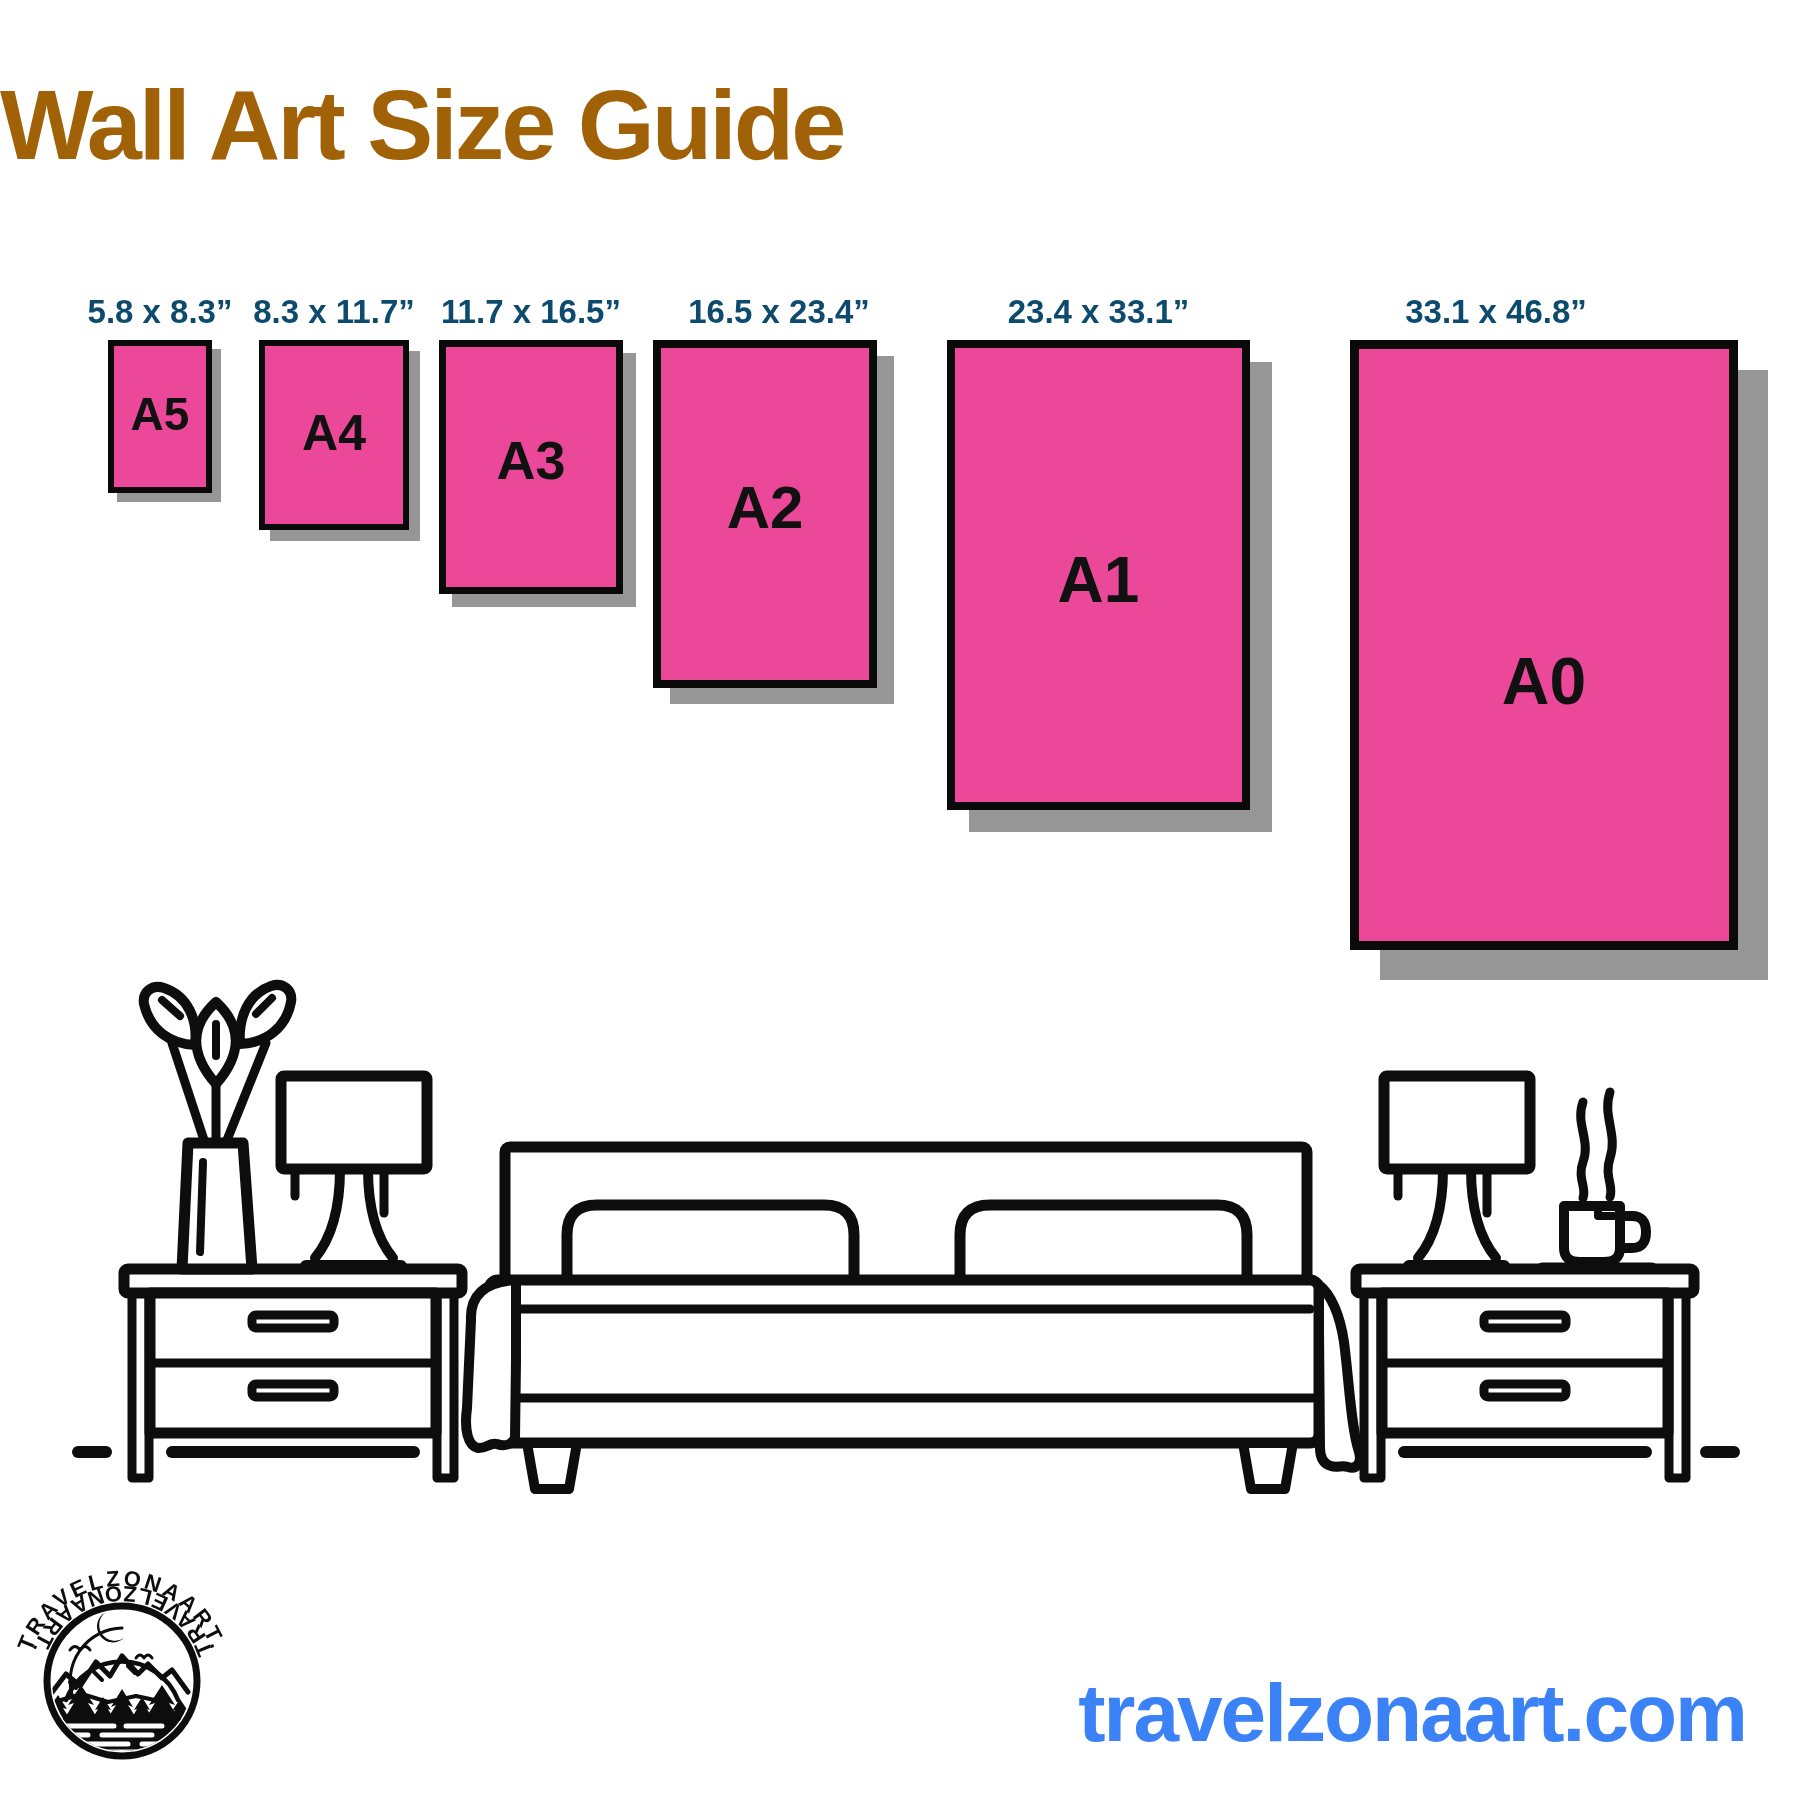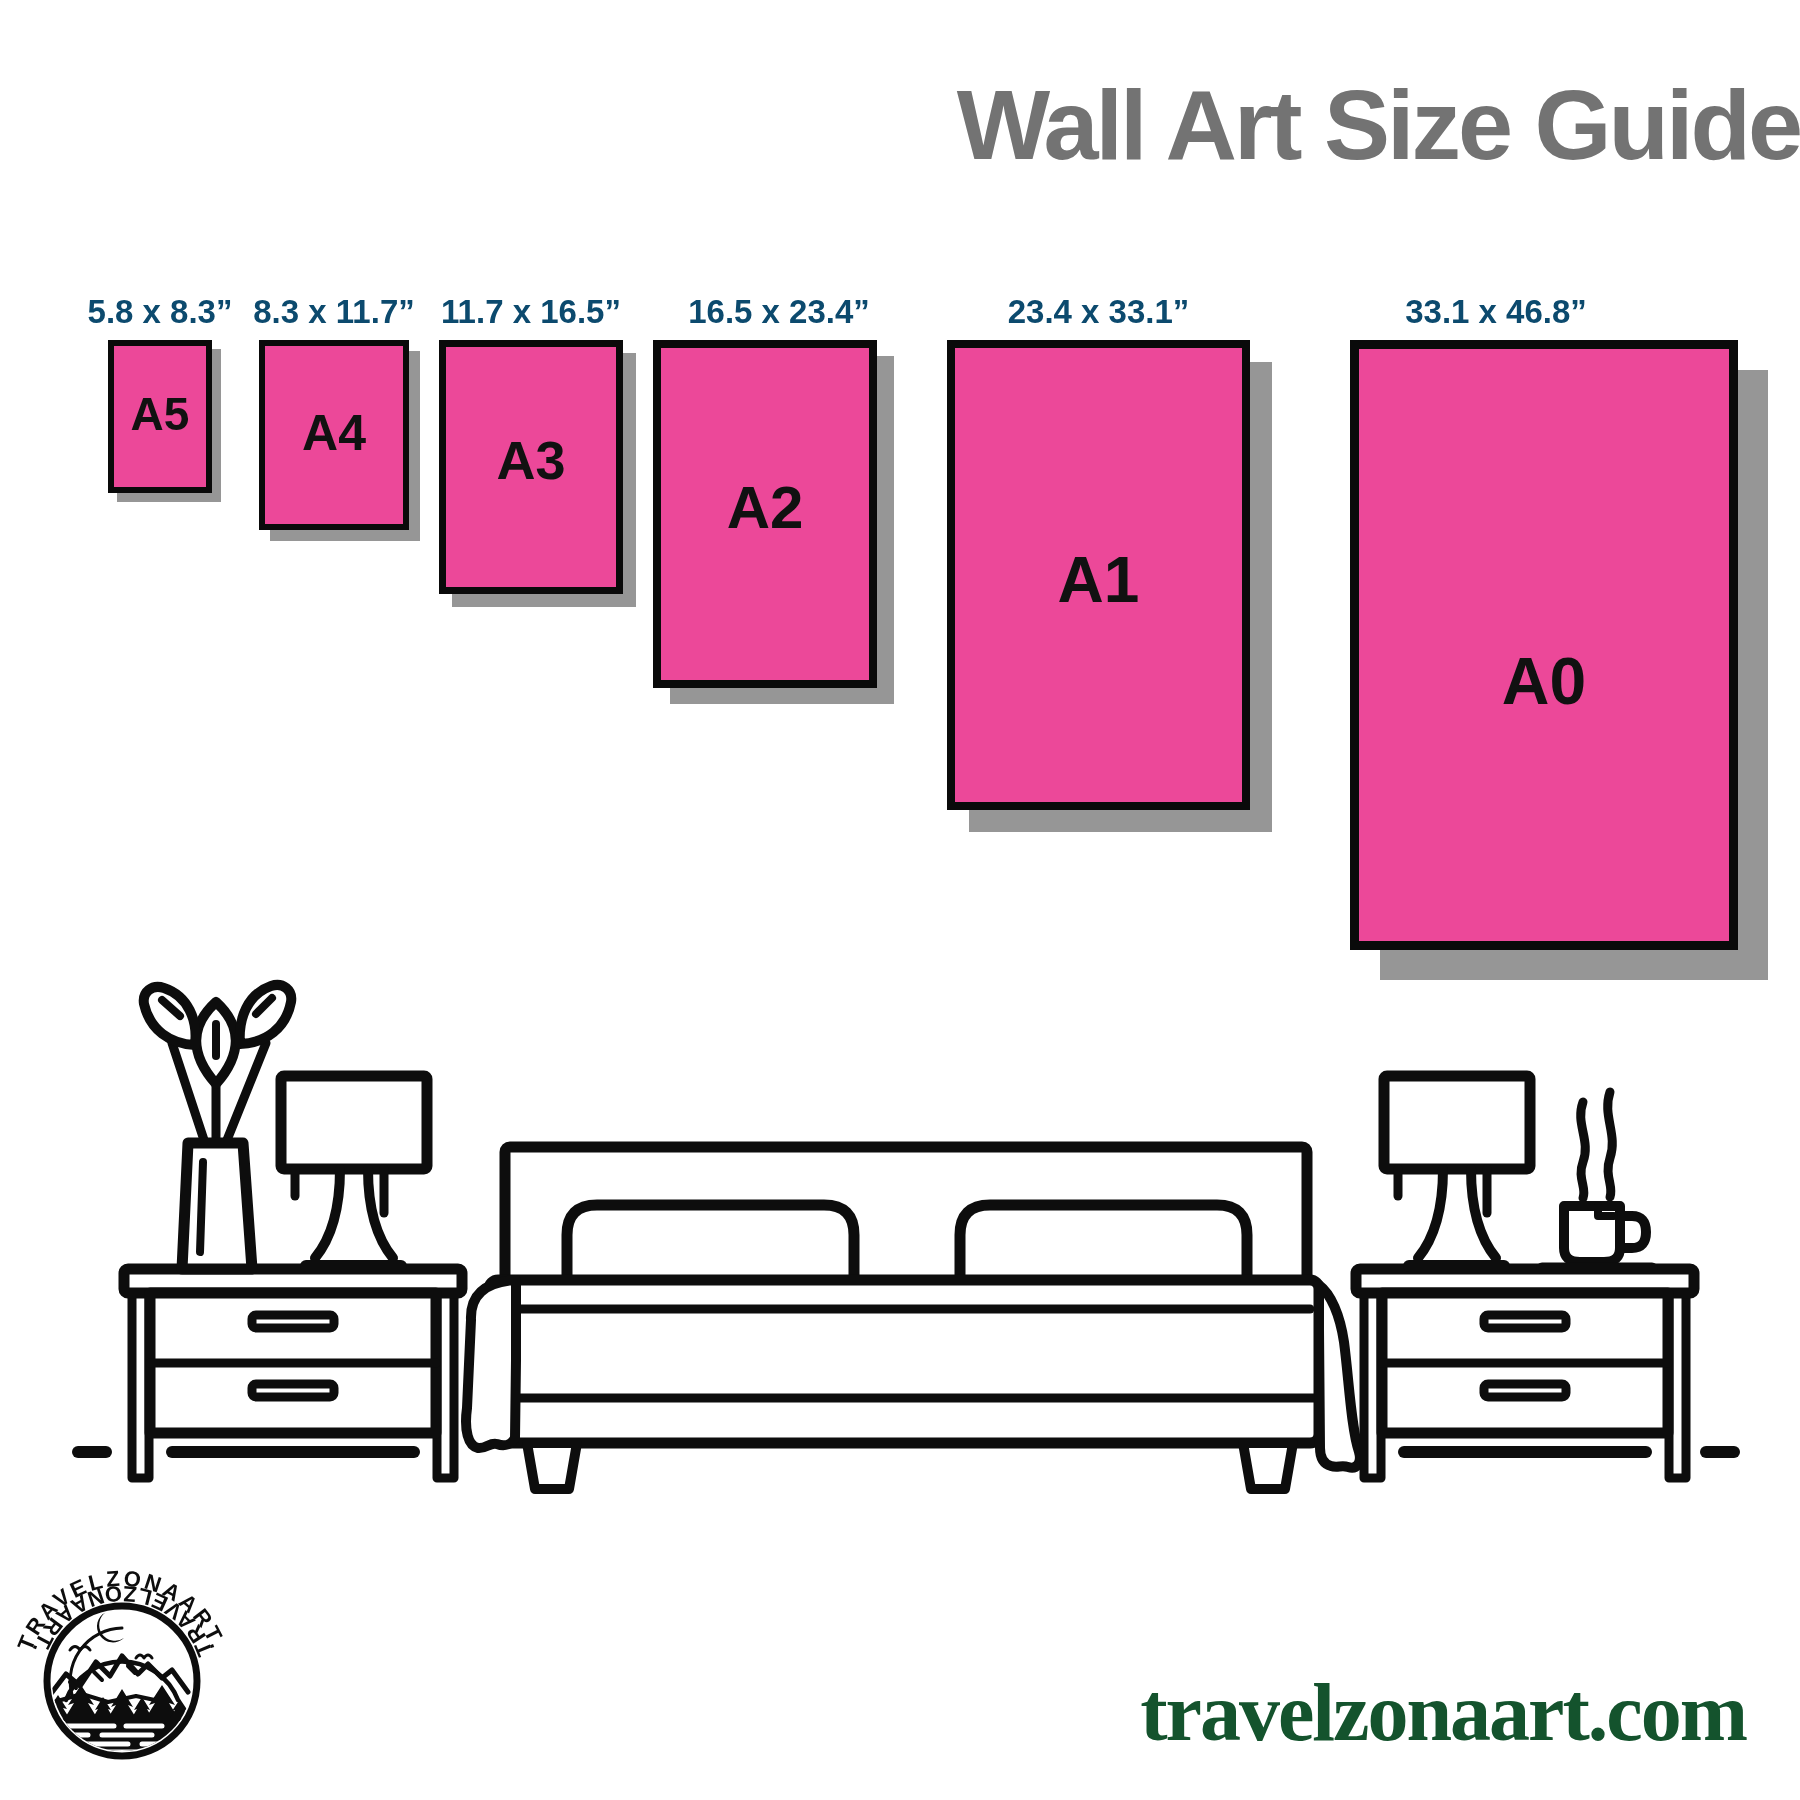"Wall Art Size Guide" .title { color: #737373 -> #a16207; text-align: right -> left }
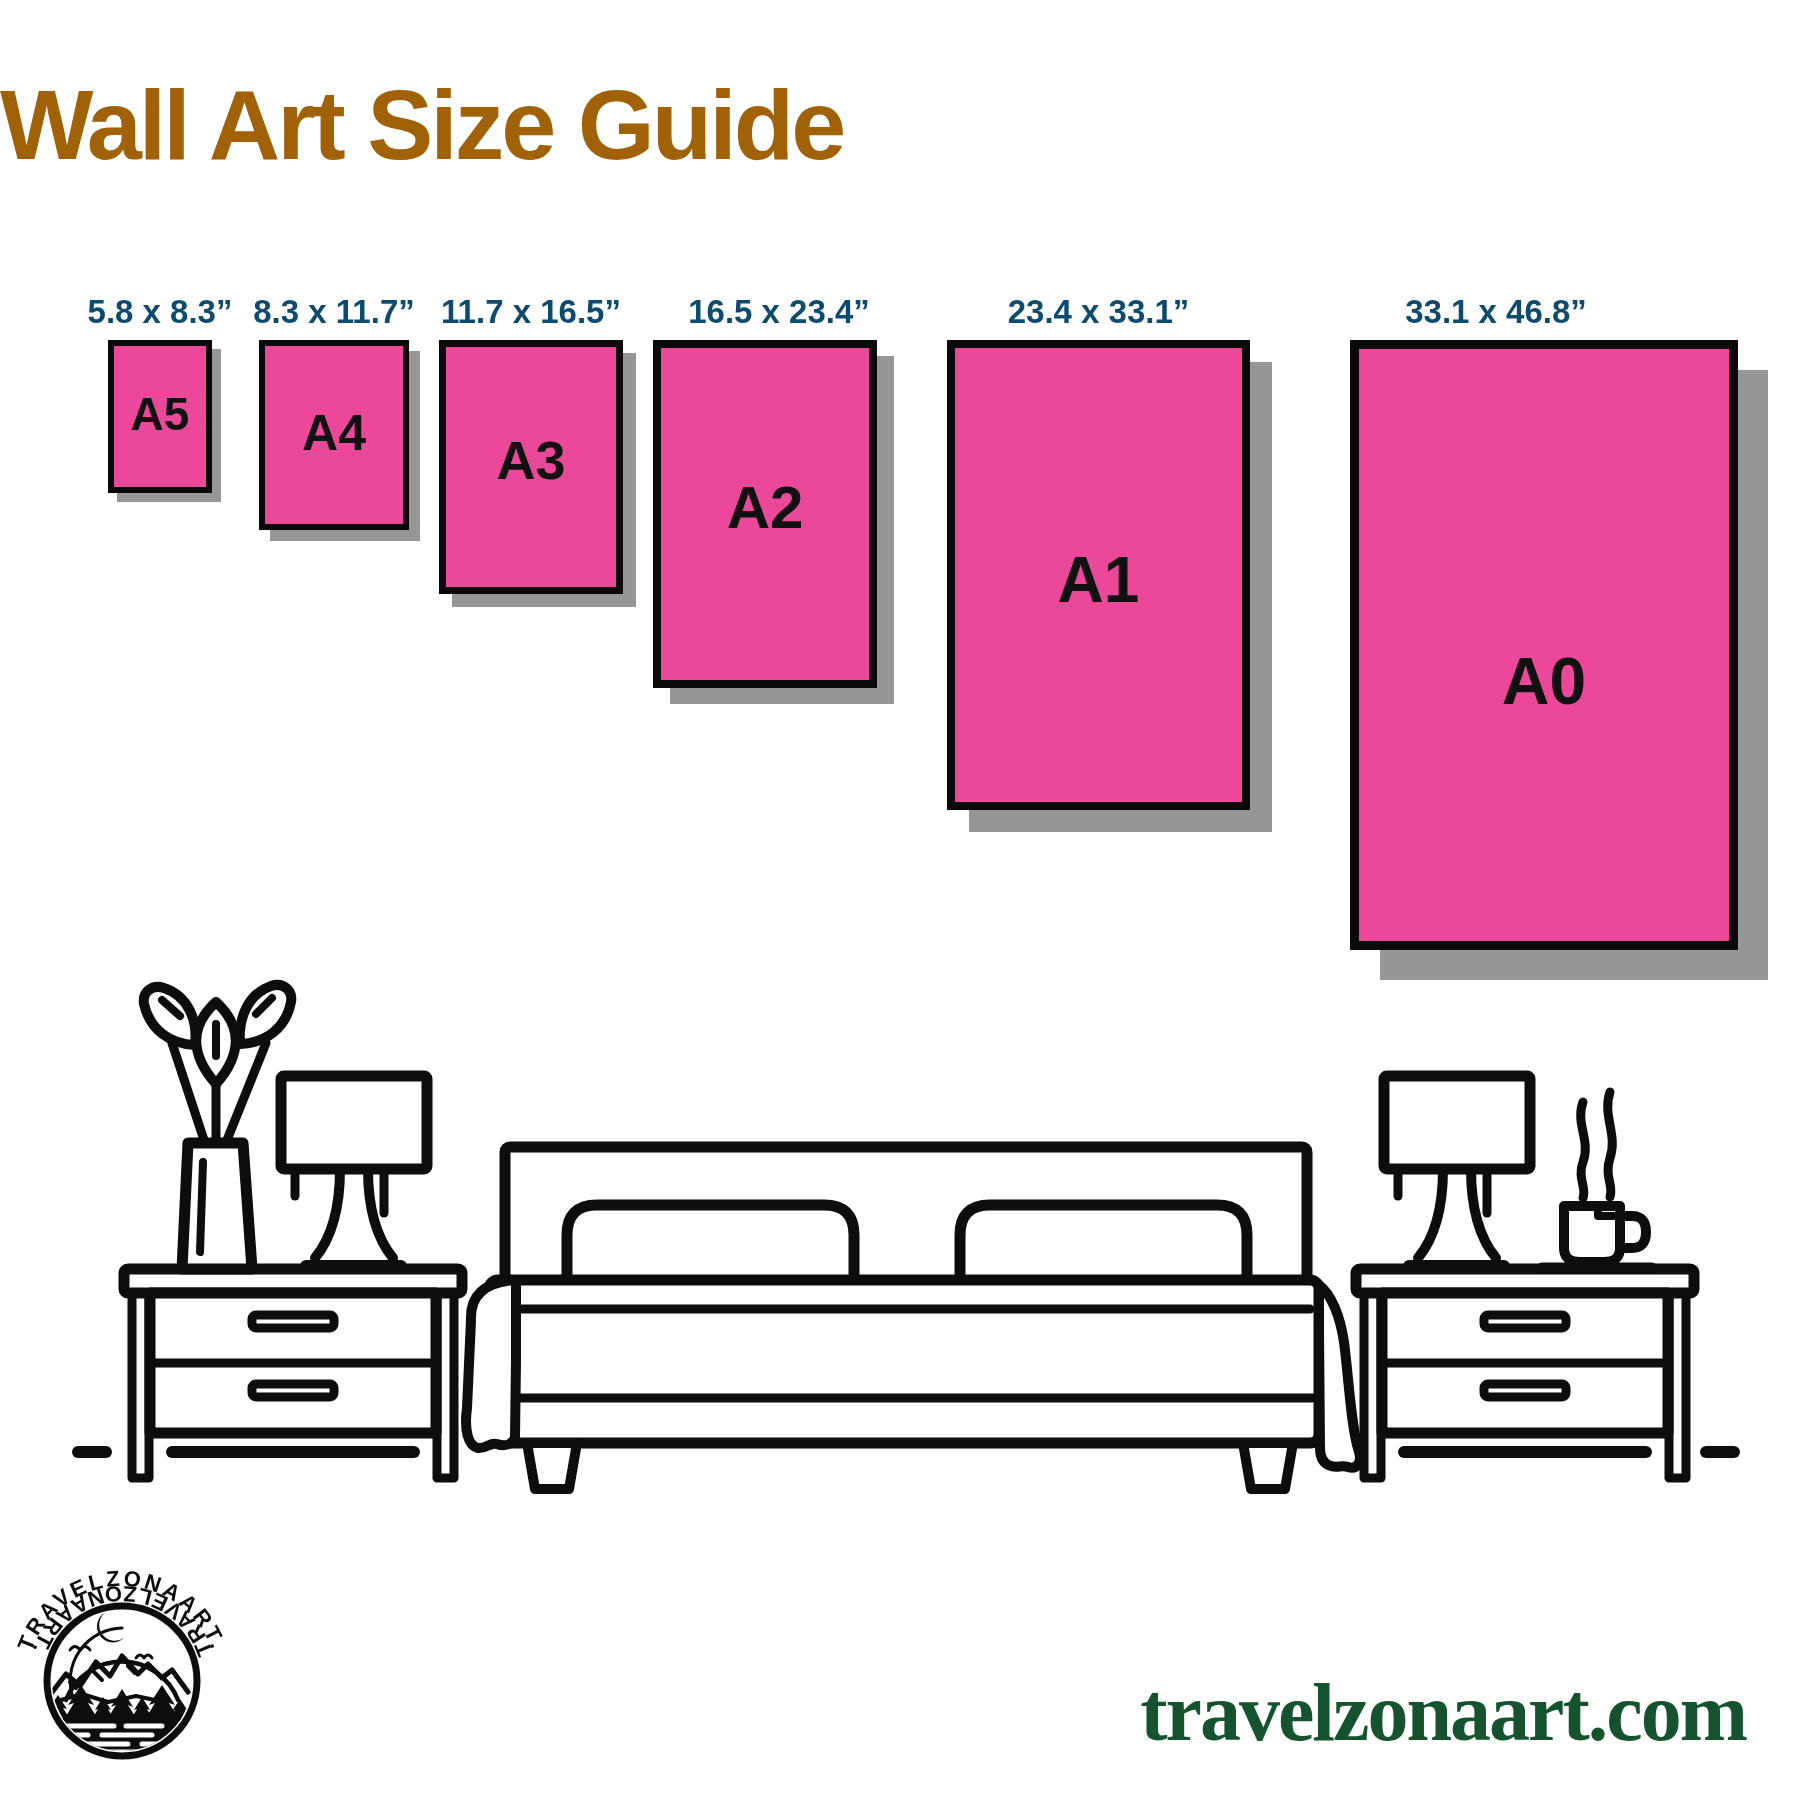"travelzonaart.com" .website { color: #14532d -> #3b82f6; font-family: Liberation Serif, serif -> none }
